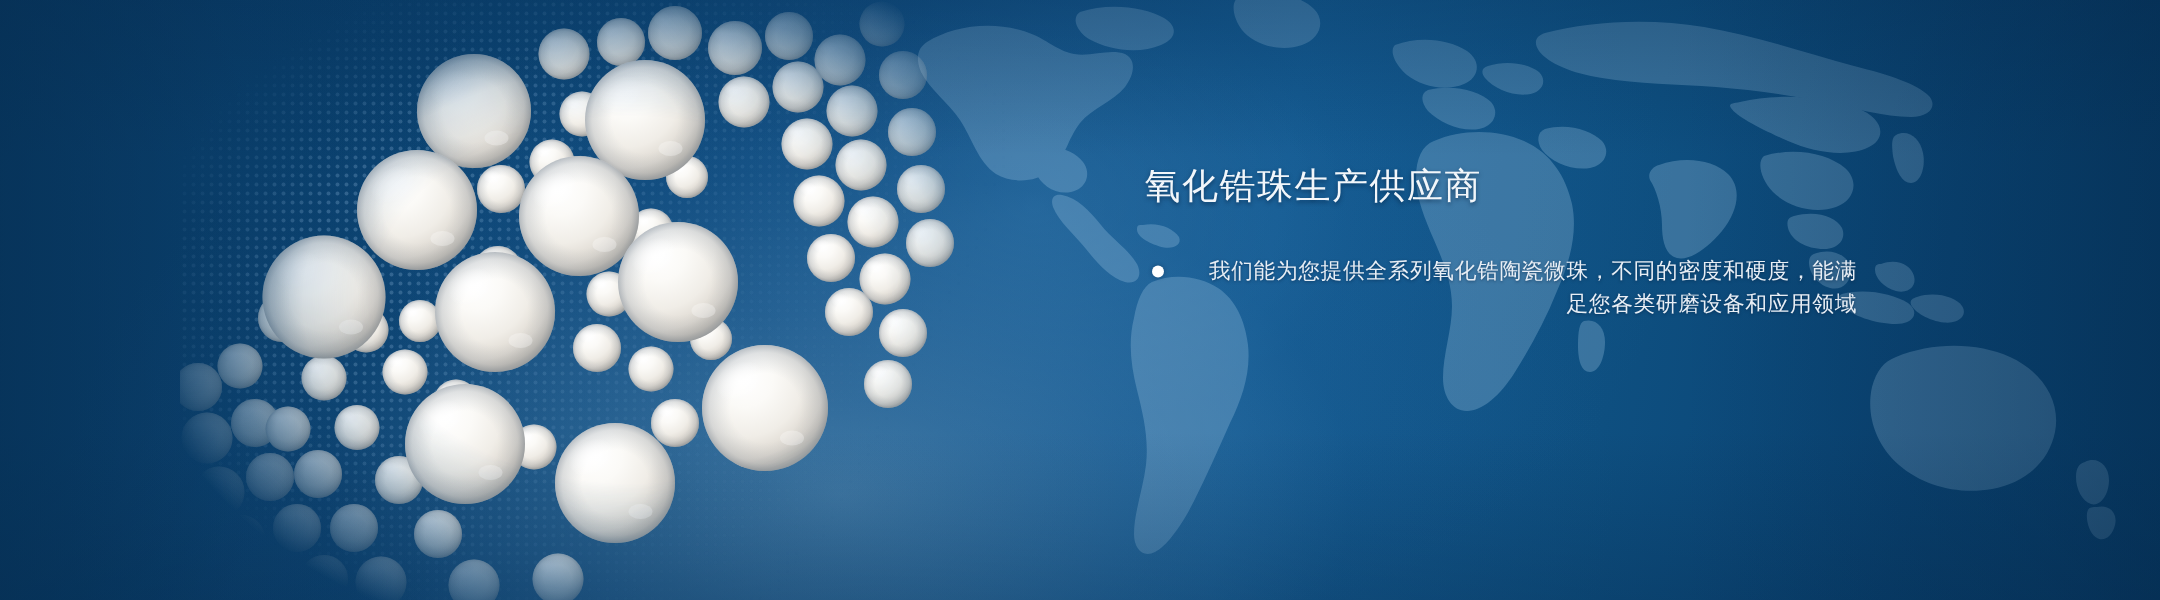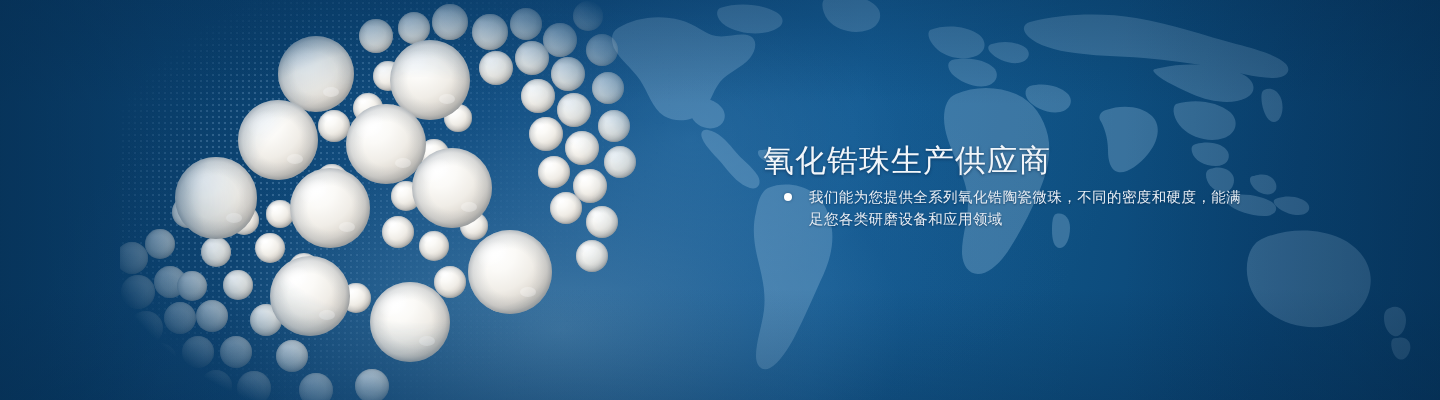"氧化锆珠生产供应商" .headline { font-size: 31px -> 24px; margin-top: 32px -> none }
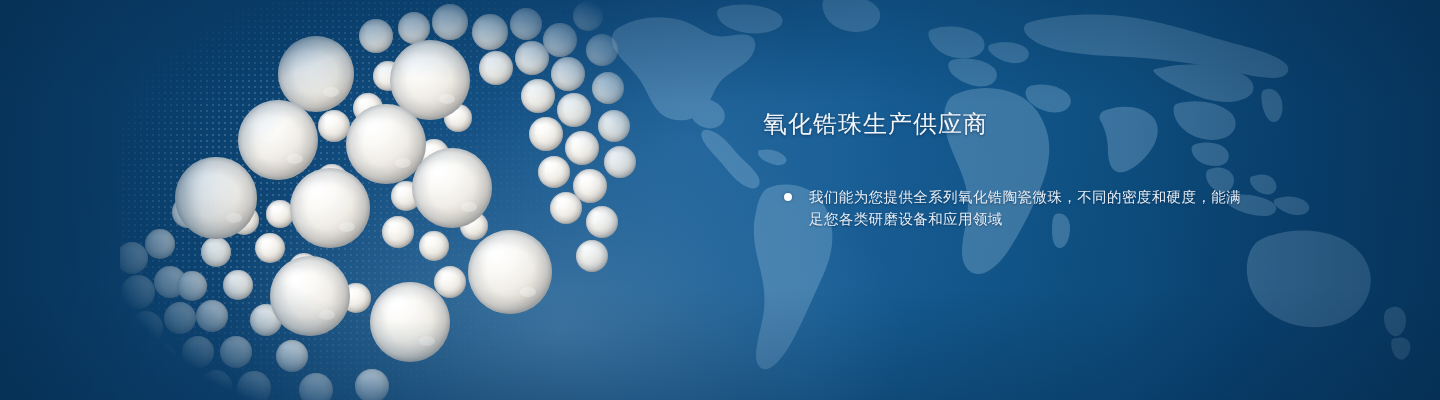"我们能为您提供全系列氧化锆陶瓷微珠，不同的密度和硬度，能满足您各类研磨设备和应用" .bullet-list { margin: 16px -> 0; text-align: none -> right }
